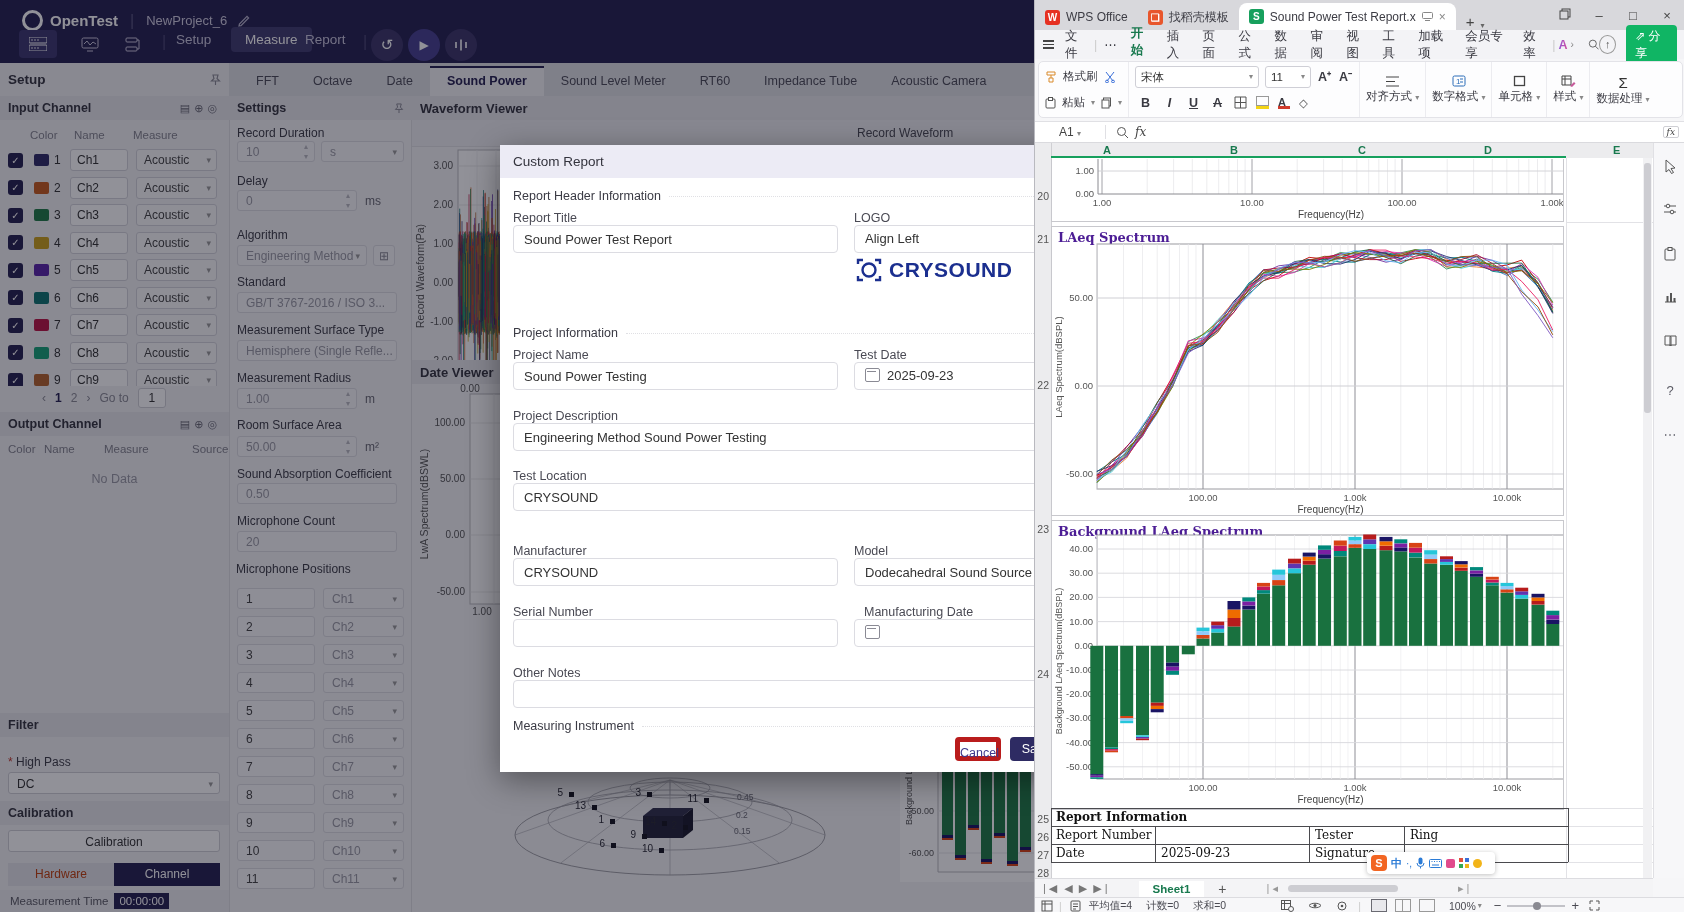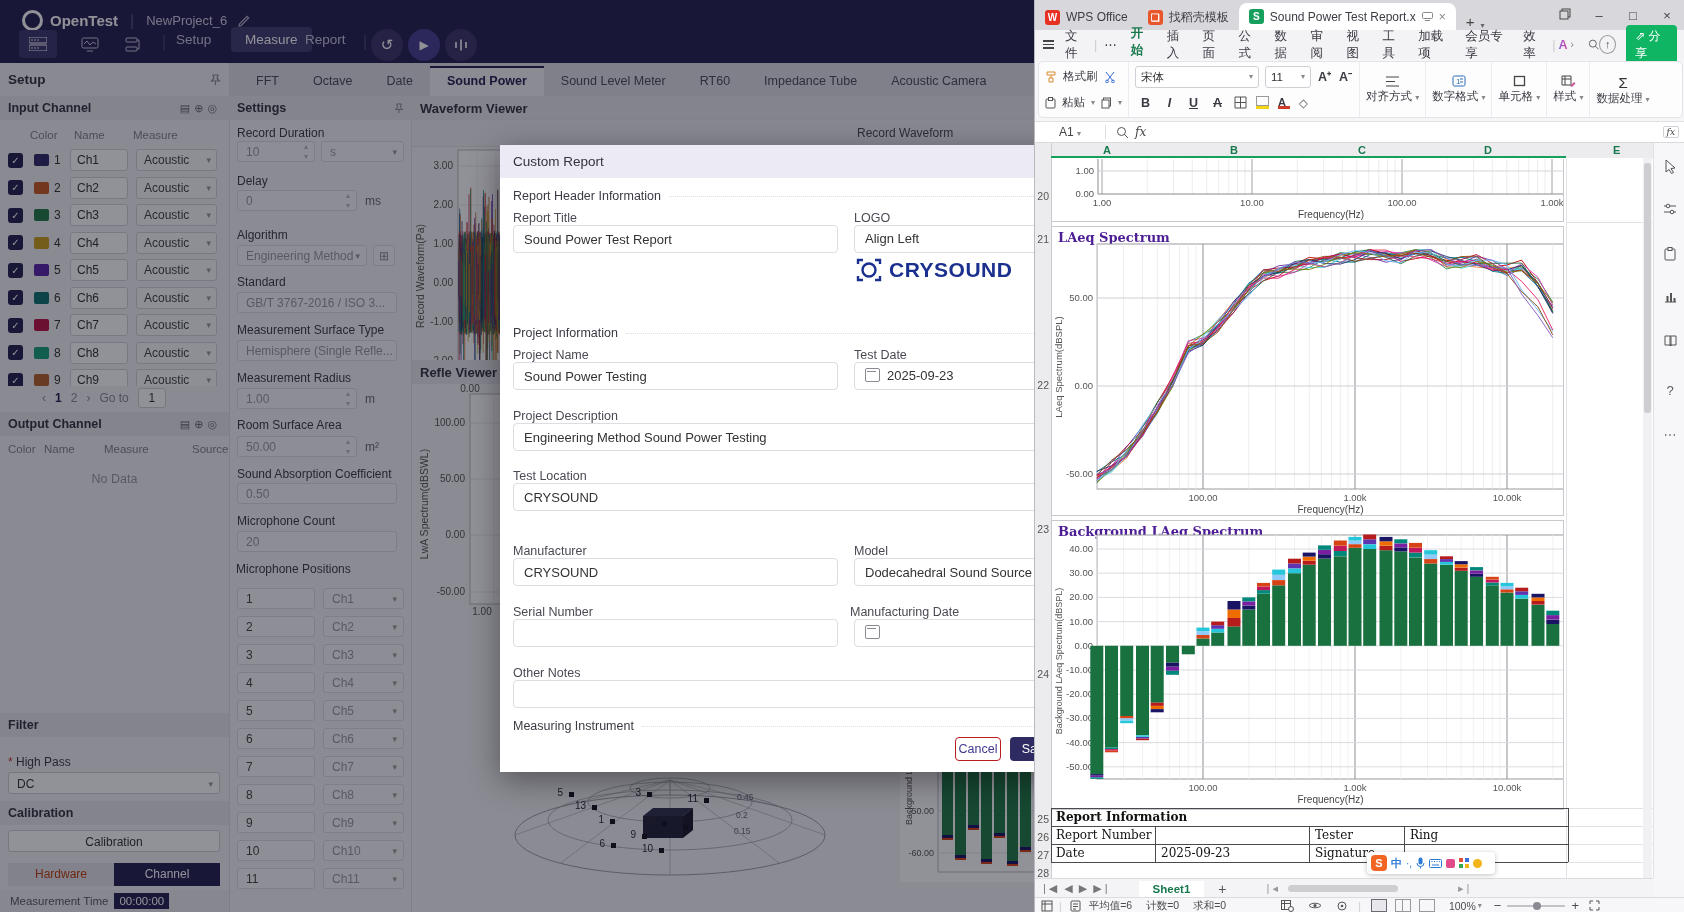"Refle Viewer" span { text: Refle -> Date }
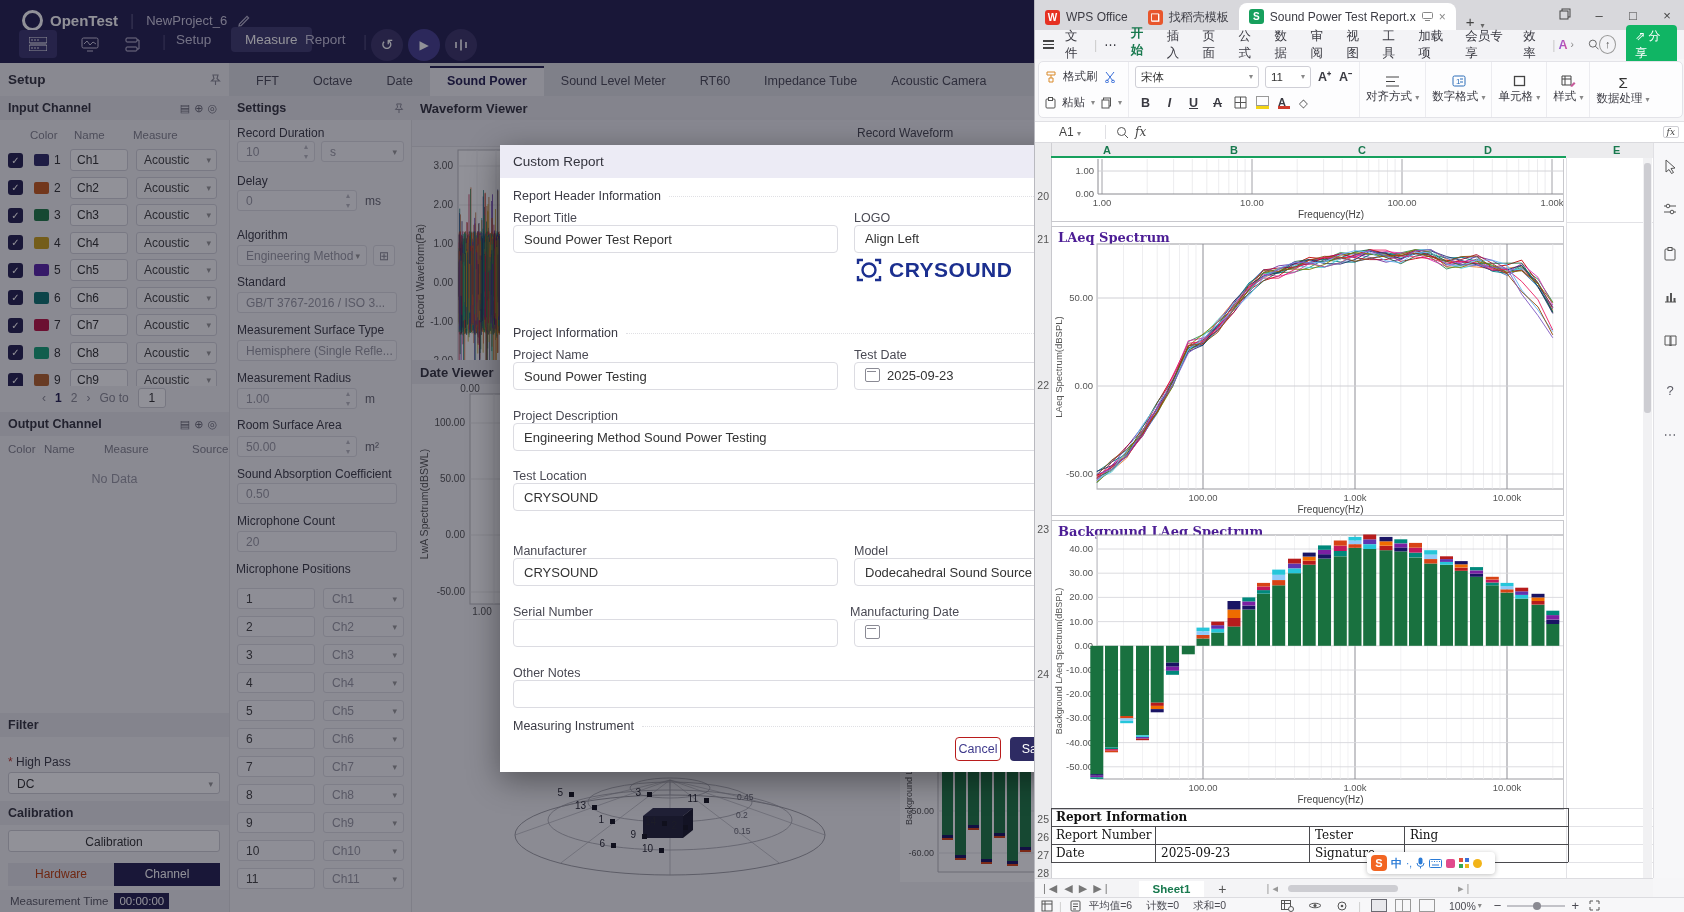"Manufacturing Date" div.flbl { left: 350px -> 364px }
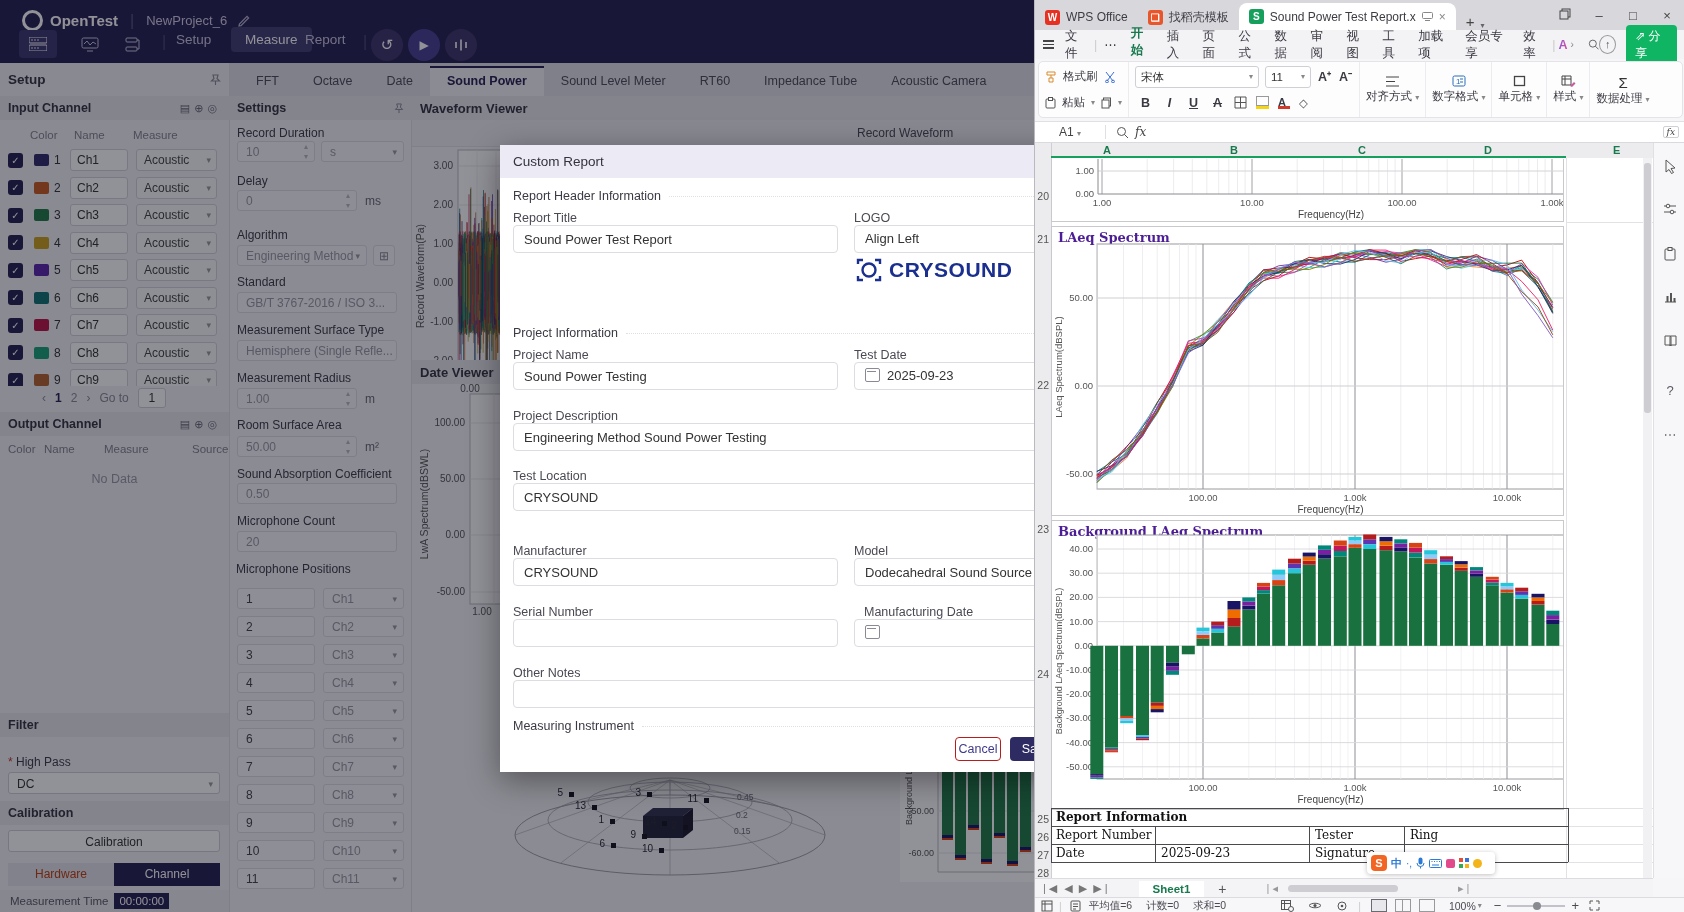"Cancel" .btn-cancel { border: 1px solid #b91c1c -> 5px solid #b91c1c }
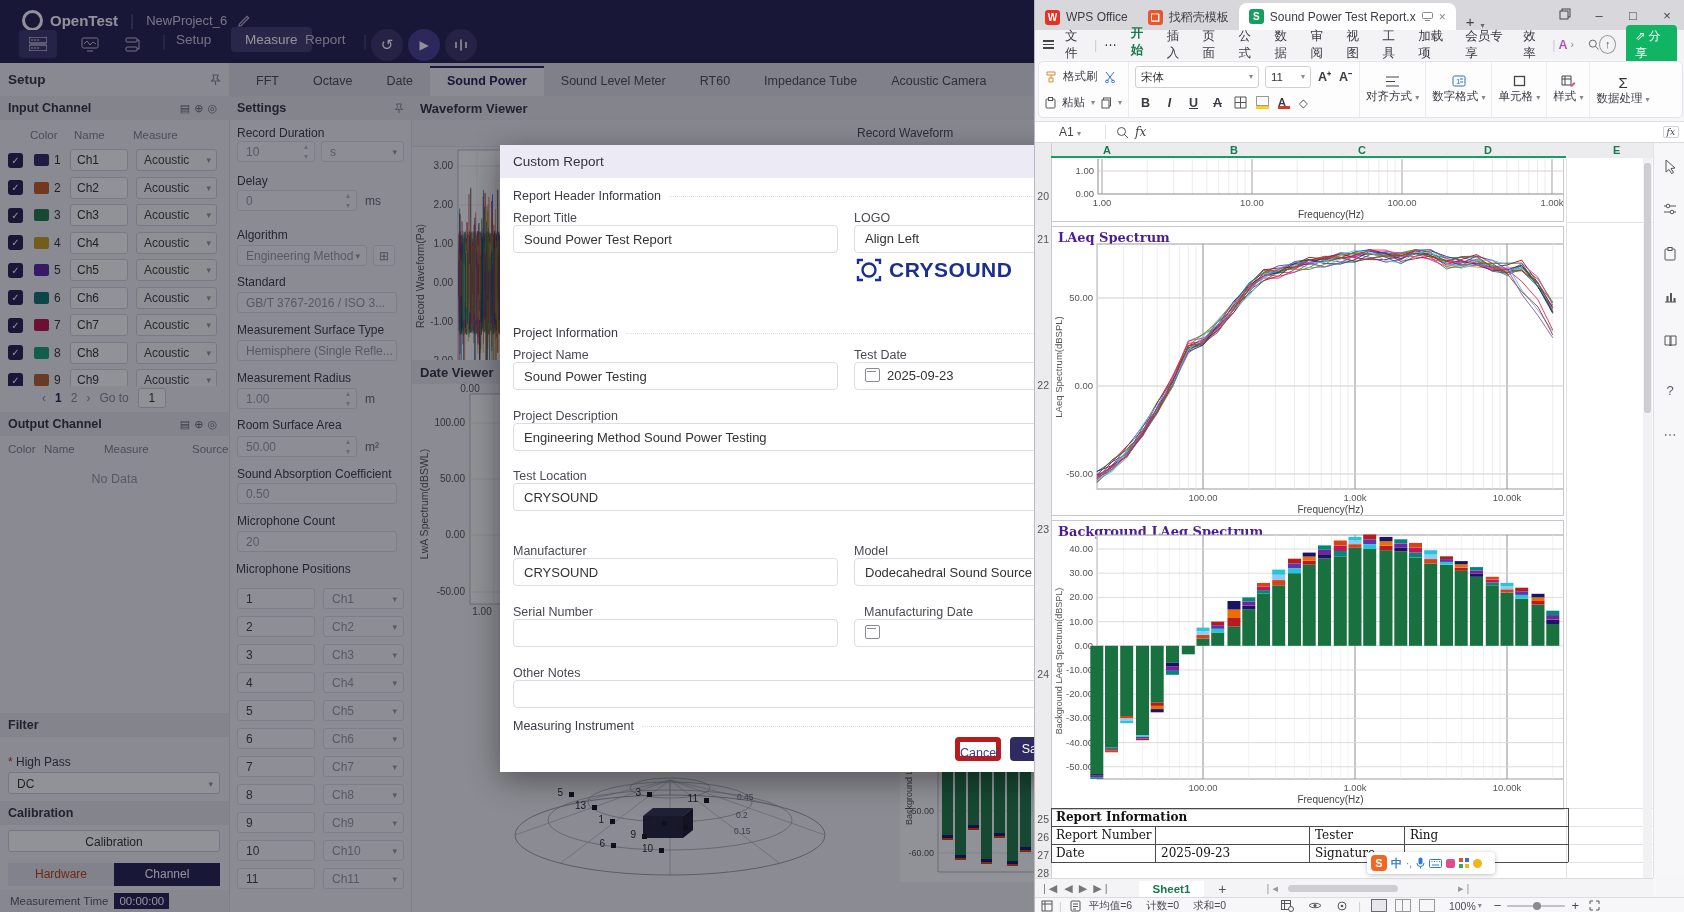"平均值=6" span { text: 6 -> 4 }
